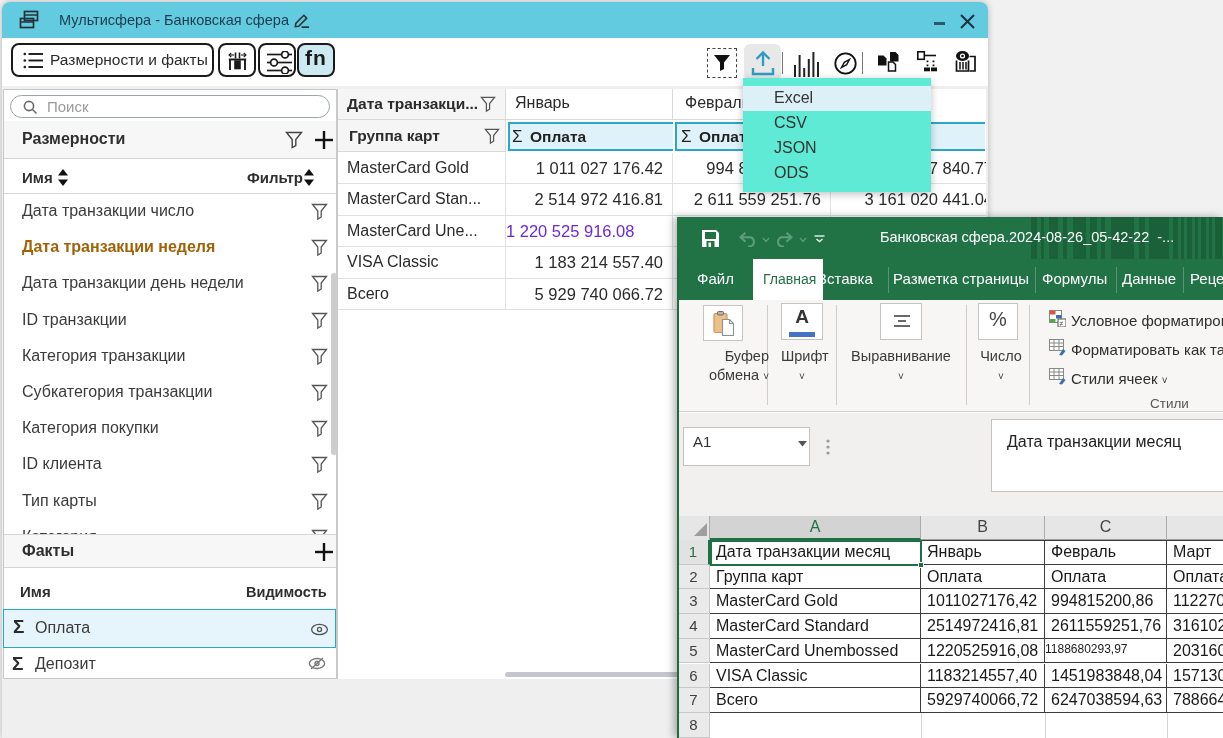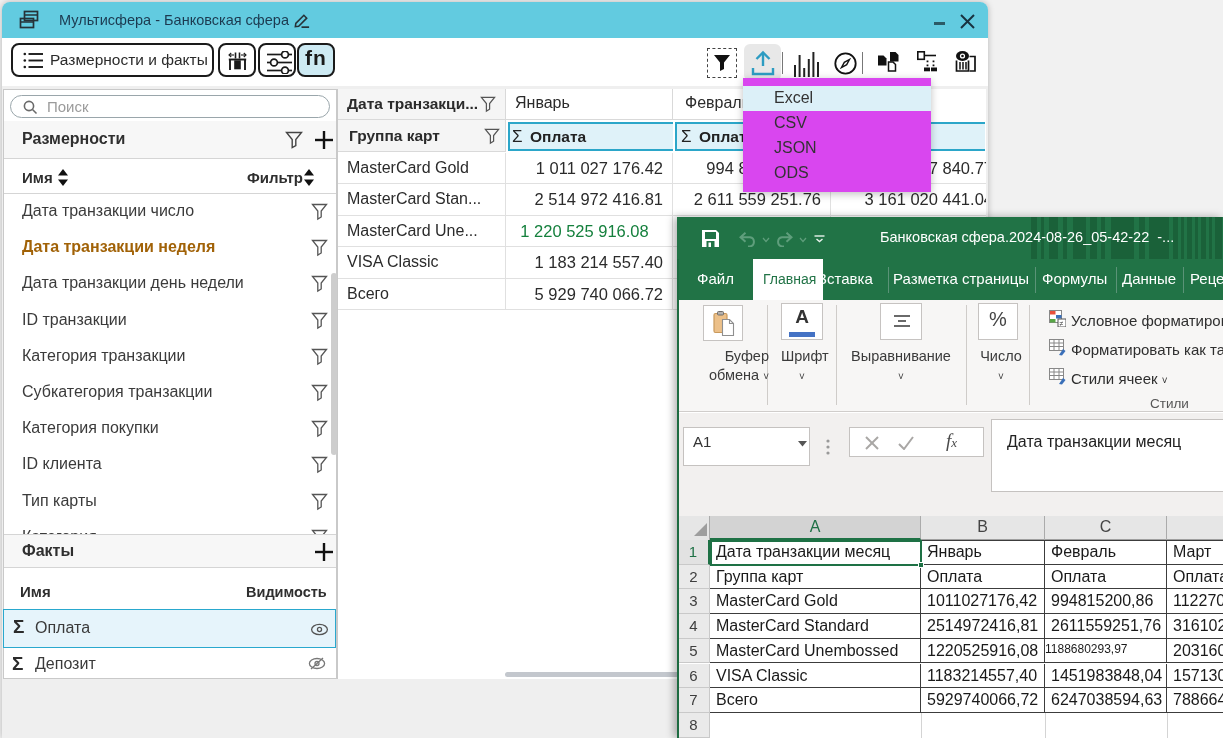"Excel" div.abs { background: #d946ef -> #5eead4 }
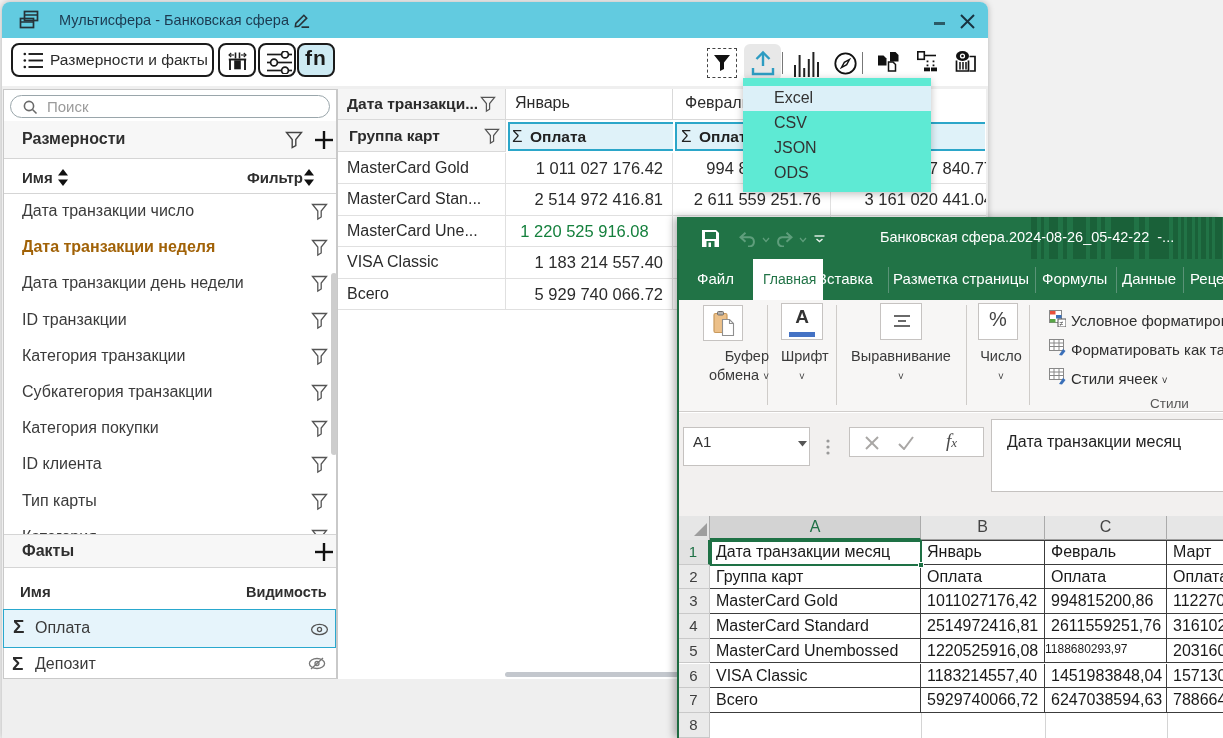"1 220 525 916.08" div.abs { color: #15803d -> #6d28d9; text-align: center -> left }
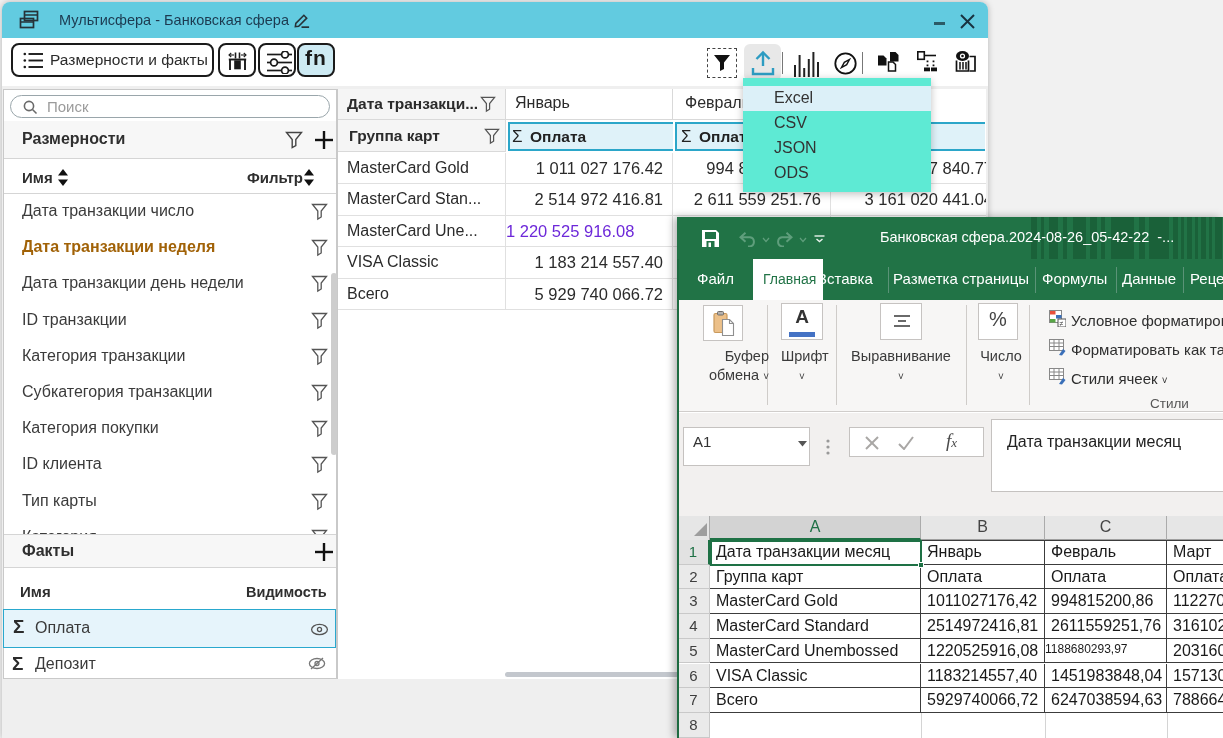"fx" div.abs { html: <div> <svg> <line></line> <line></line> </svg> <svg> <path></path> </svg> <div>f<span>x</span></div> </div> -> none }
